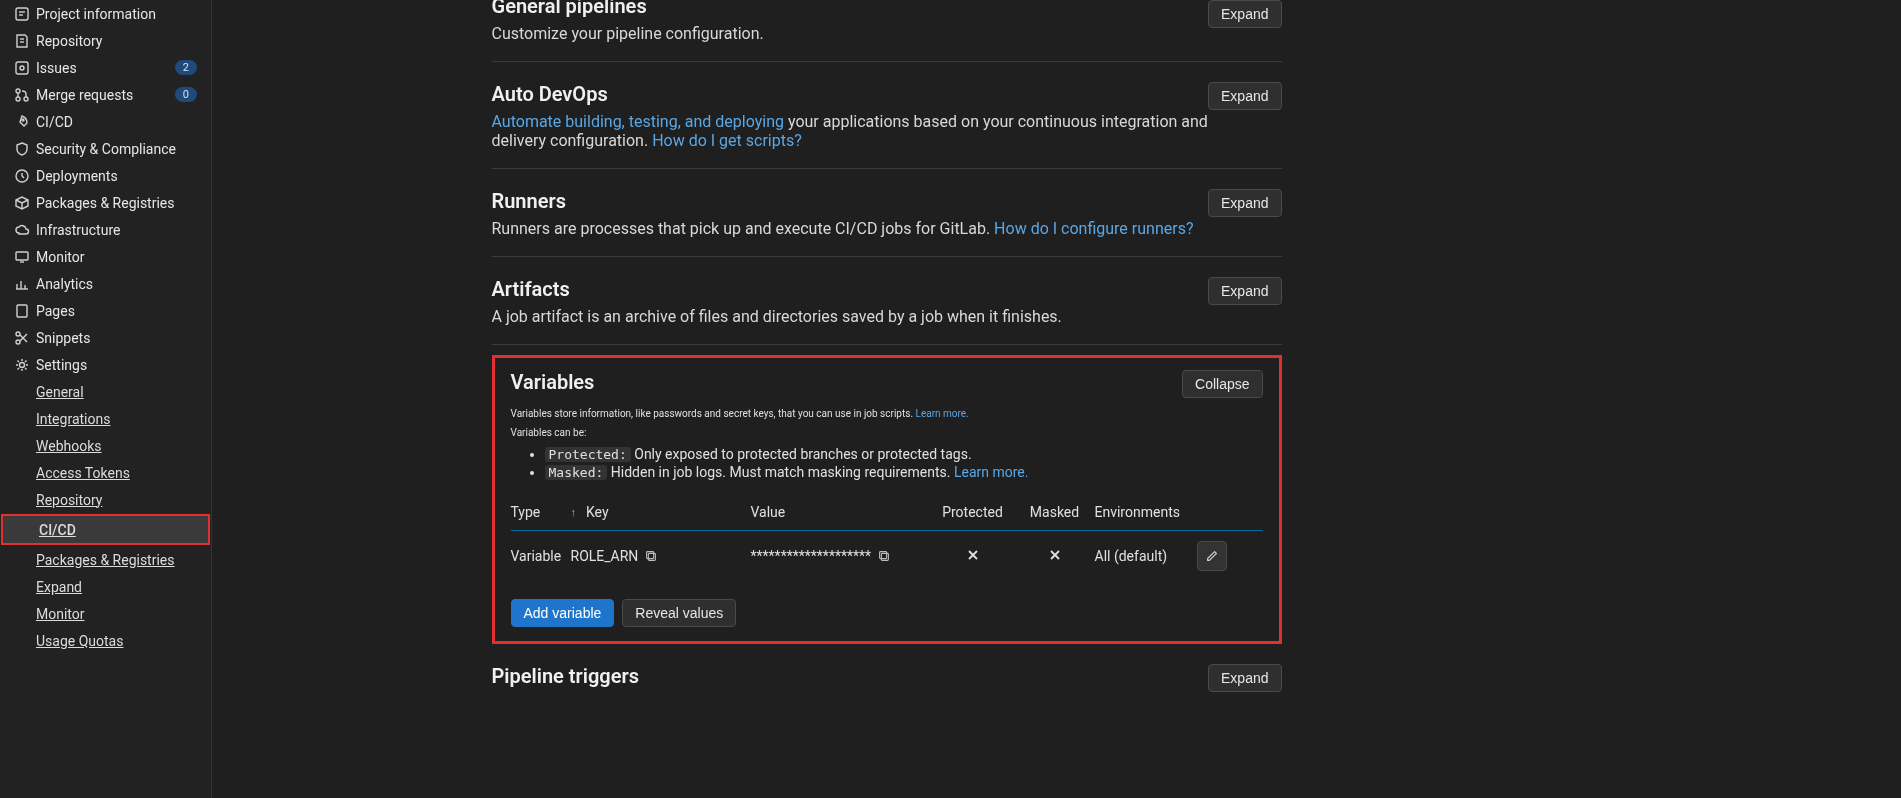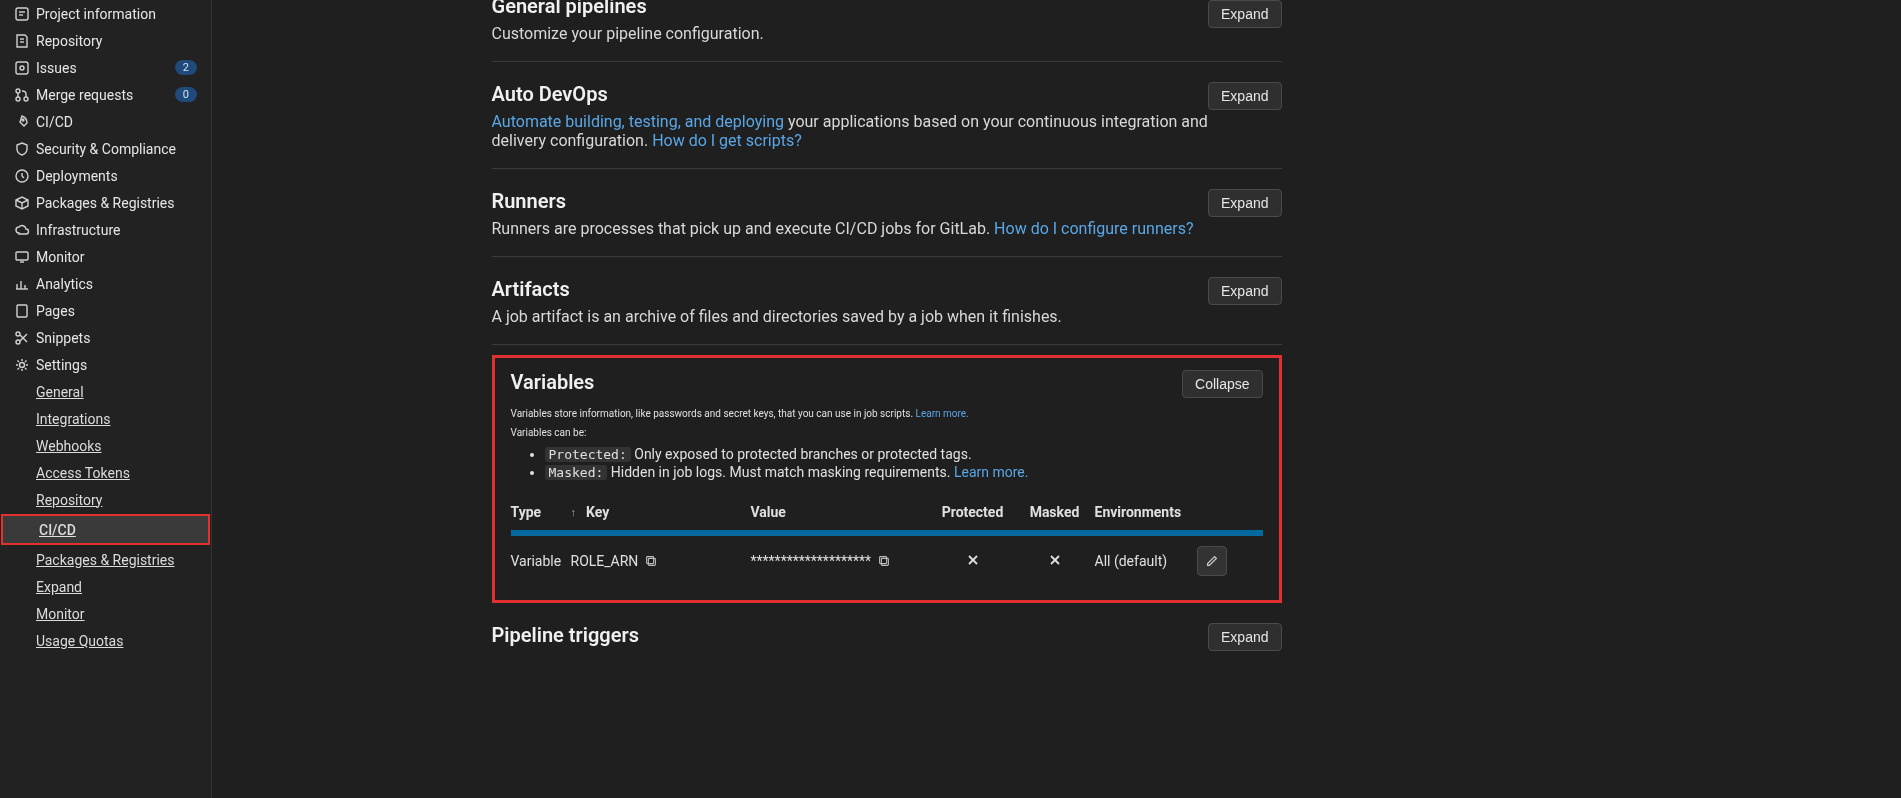"Type" .var-table-head { border-bottom: 6px solid #0369a1 -> 1px solid #0369a1; font-weight: 700 -> 400 }
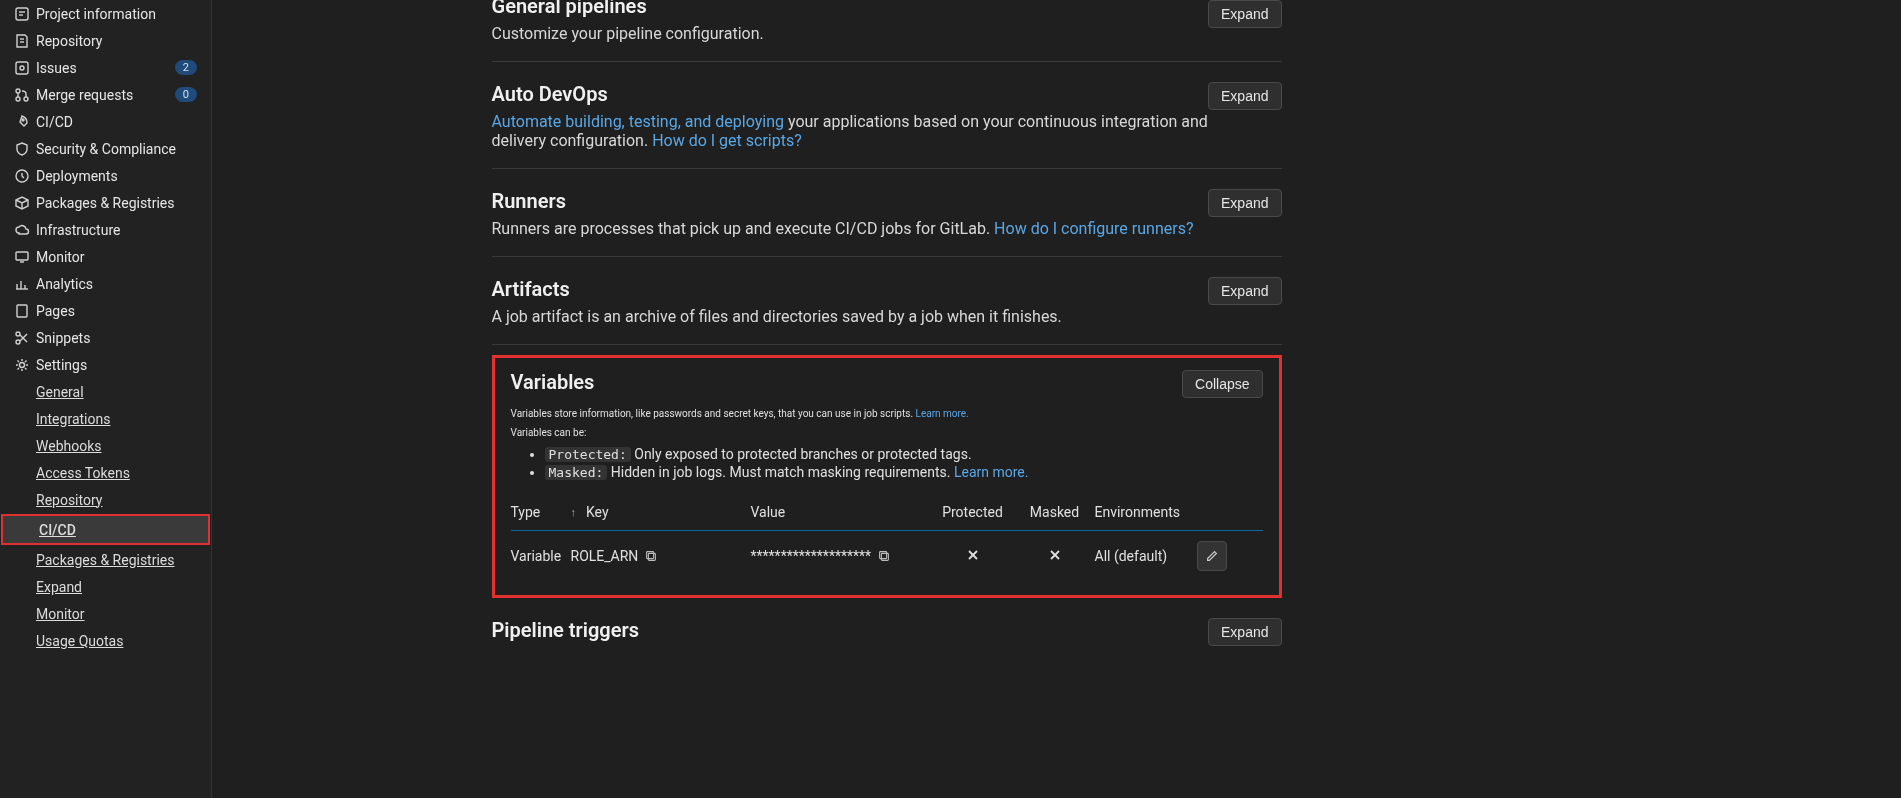"Add variable" div.actions { html: none -> <div> <button>Add variable</button> <button>Reveal values</button> </div> }
